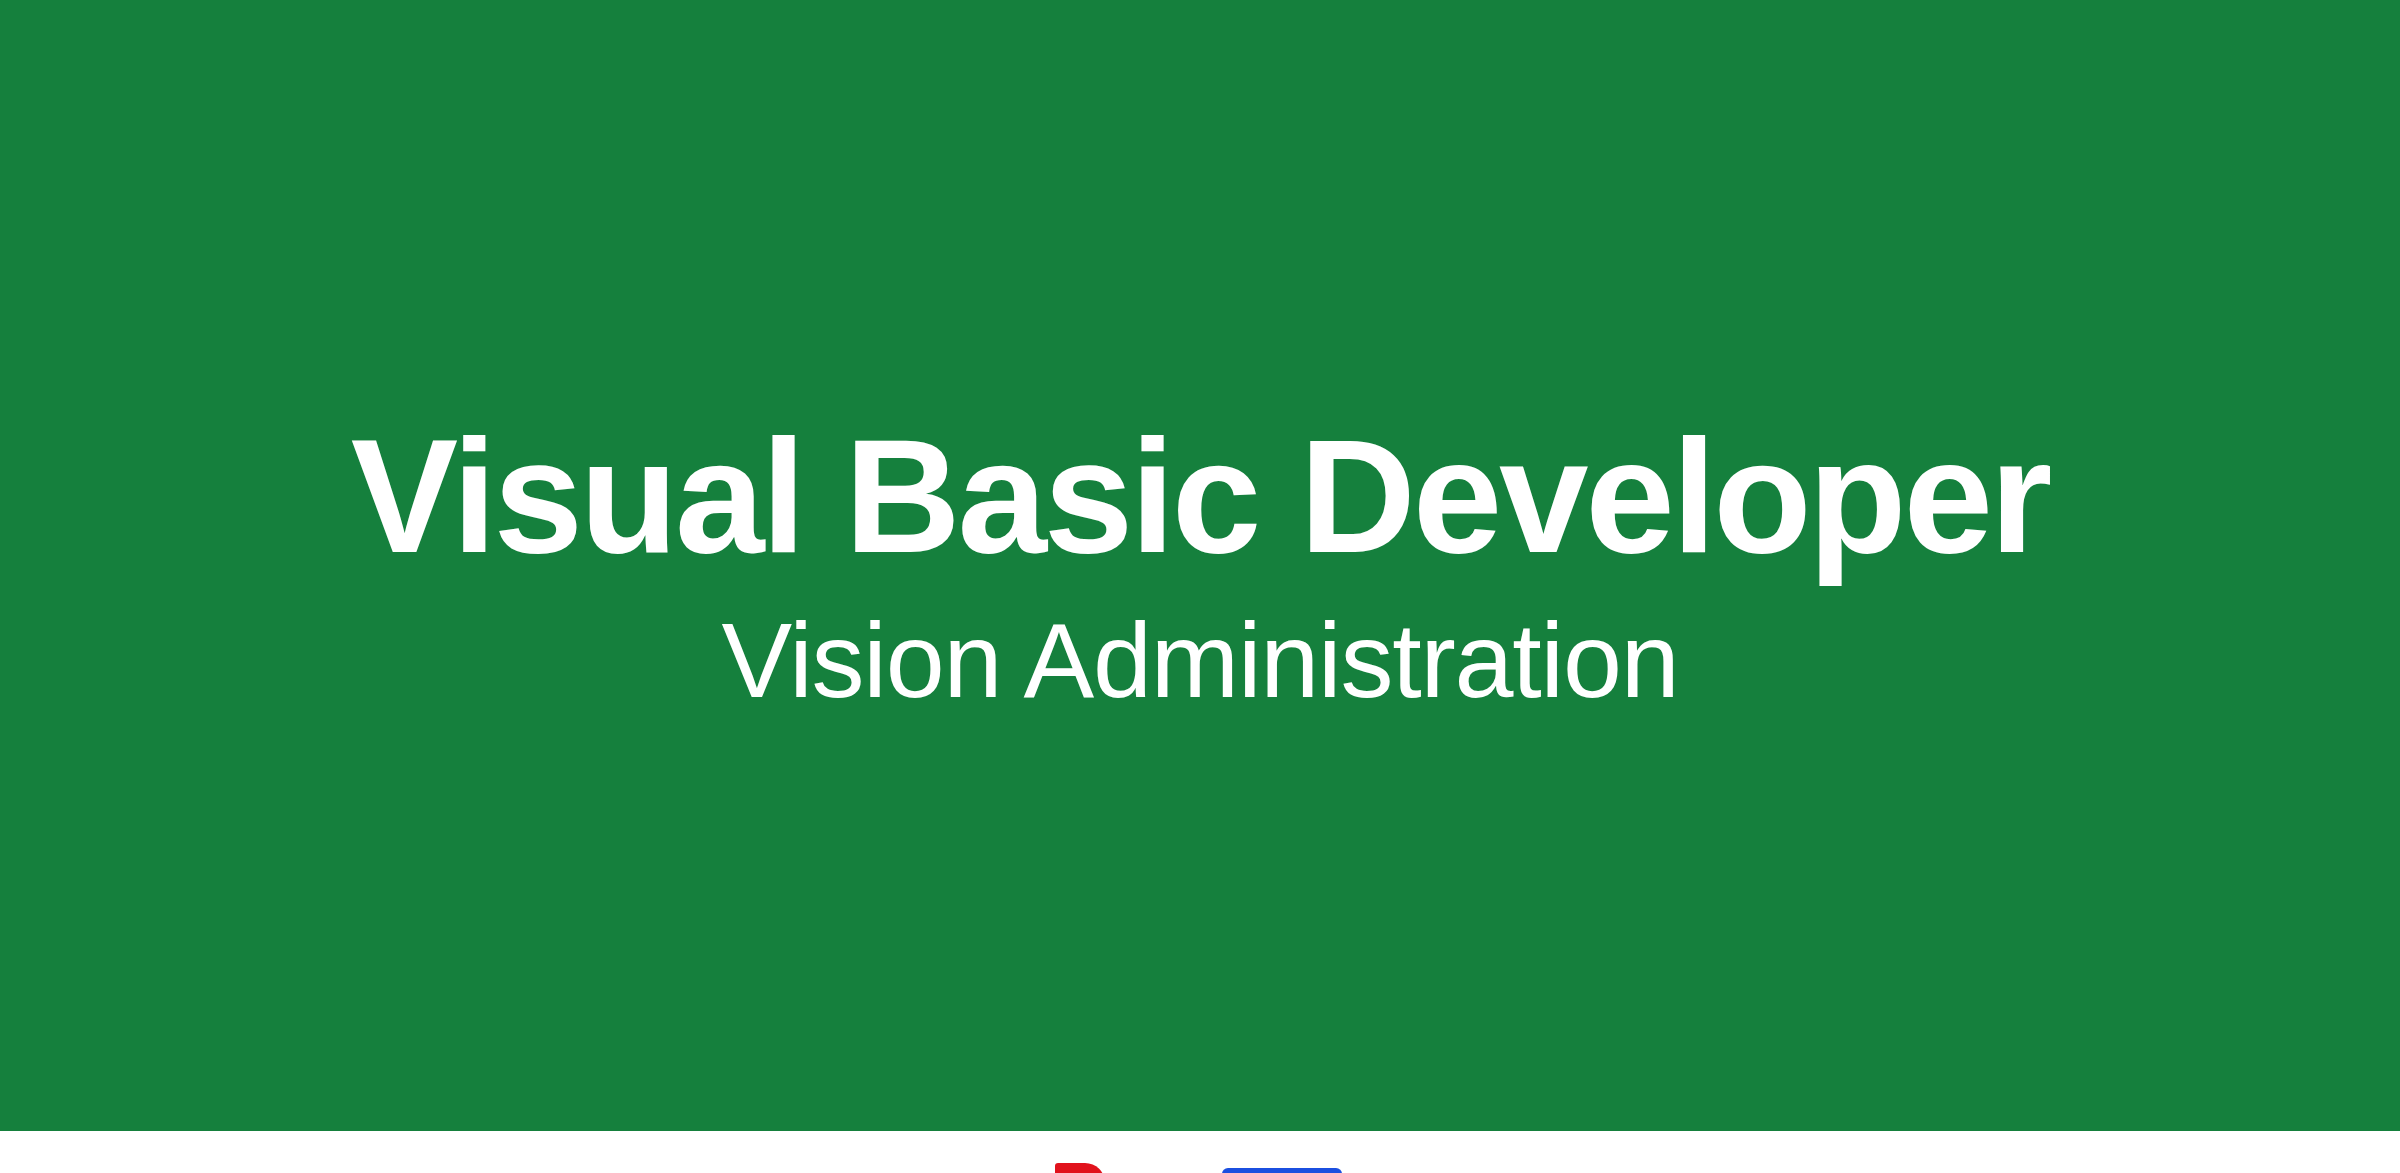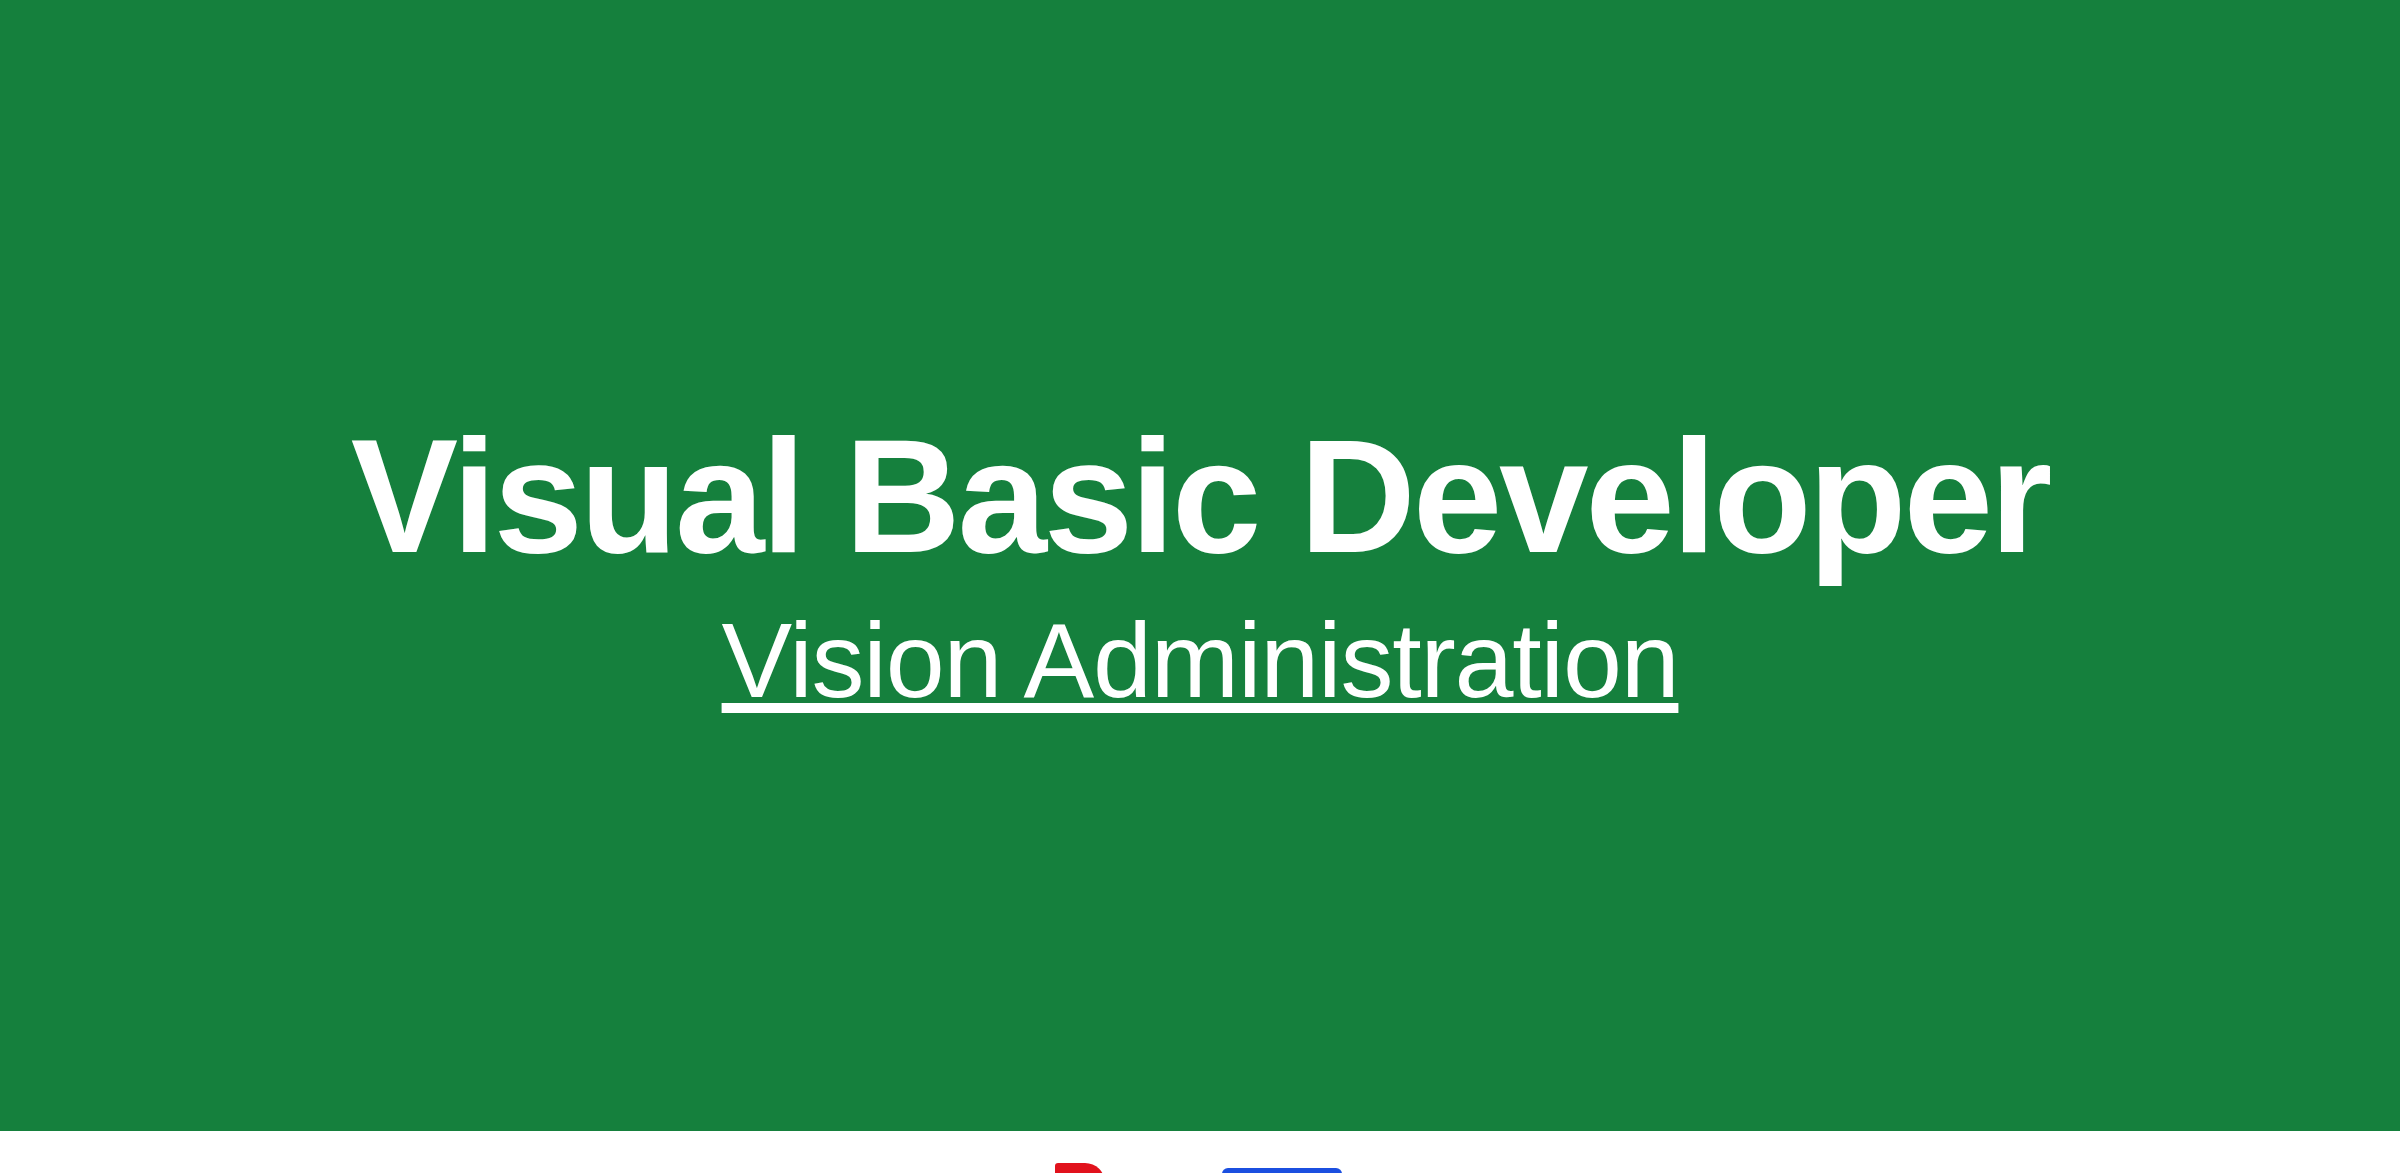"Vision Administration" #slide-subtitle { text-decoration: underline -> none }
